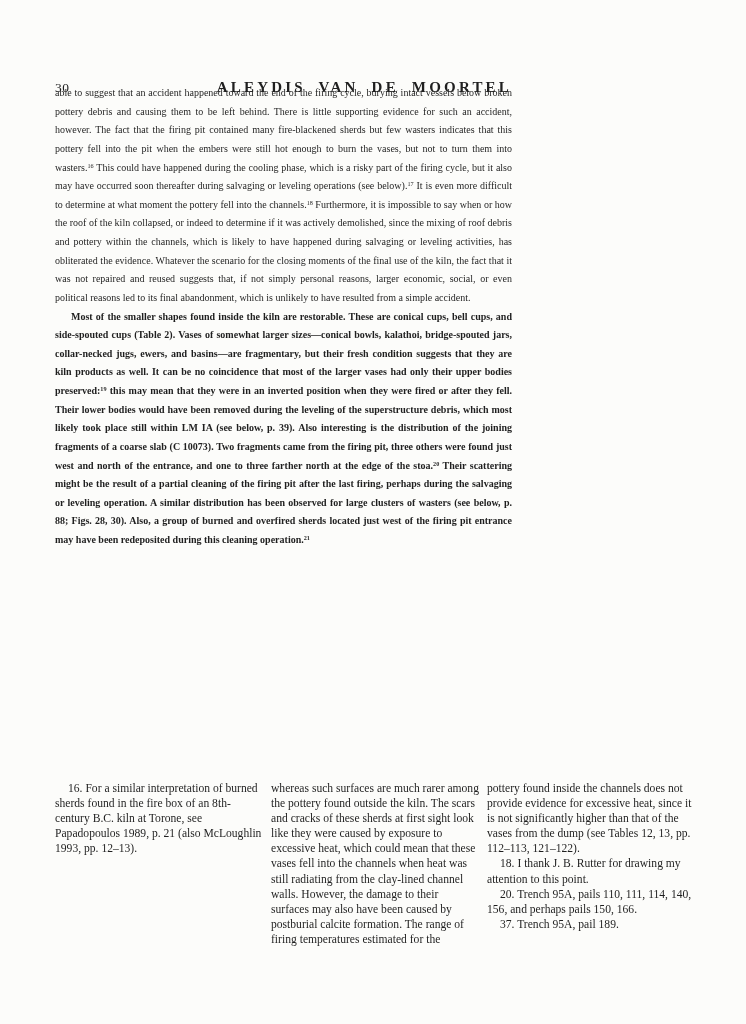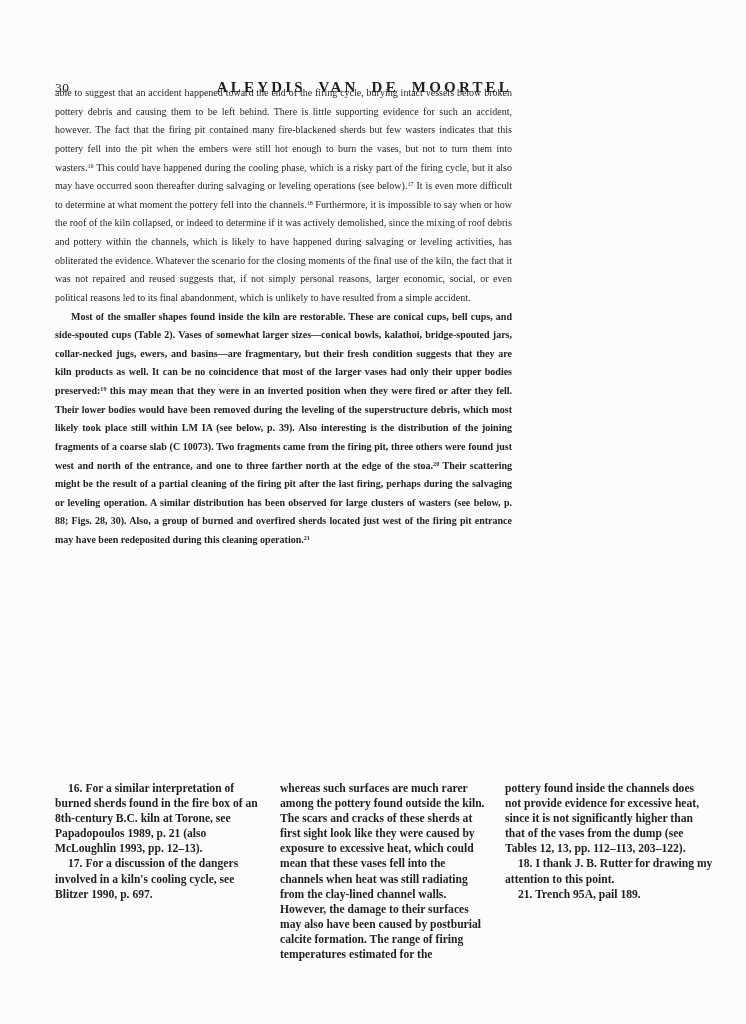"16. For a similar interpretation" .footnotes { font-weight: bold -> none; gap: 17px -> 8px }
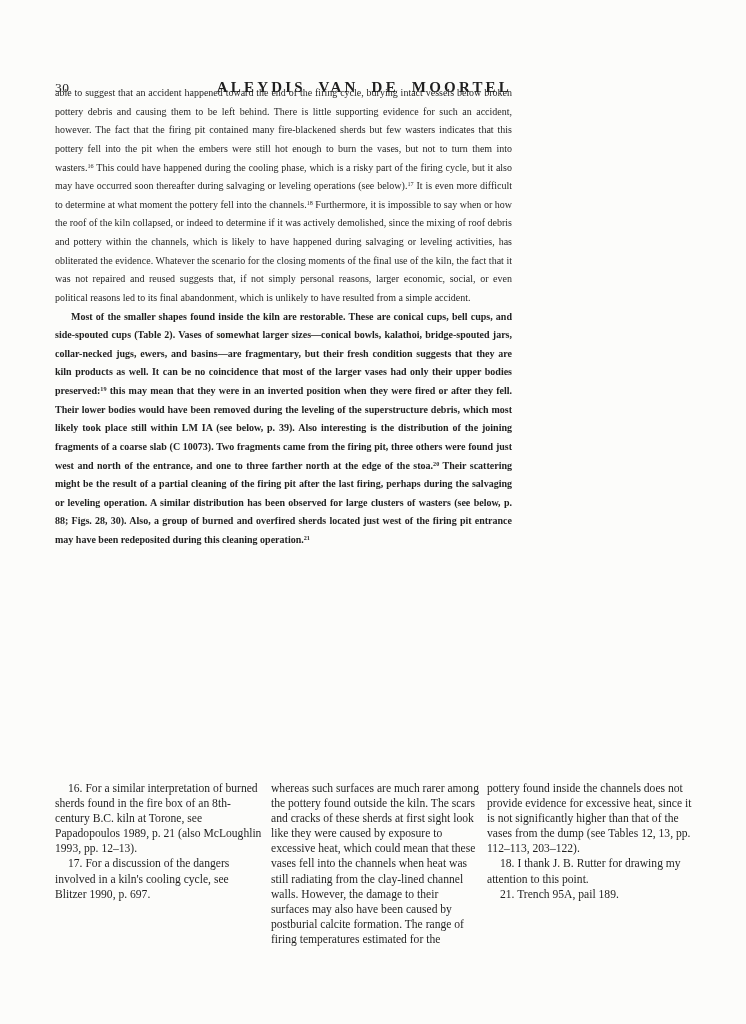"pottery found inside the channels" p.footnote-para { text: 203 -> 121 }
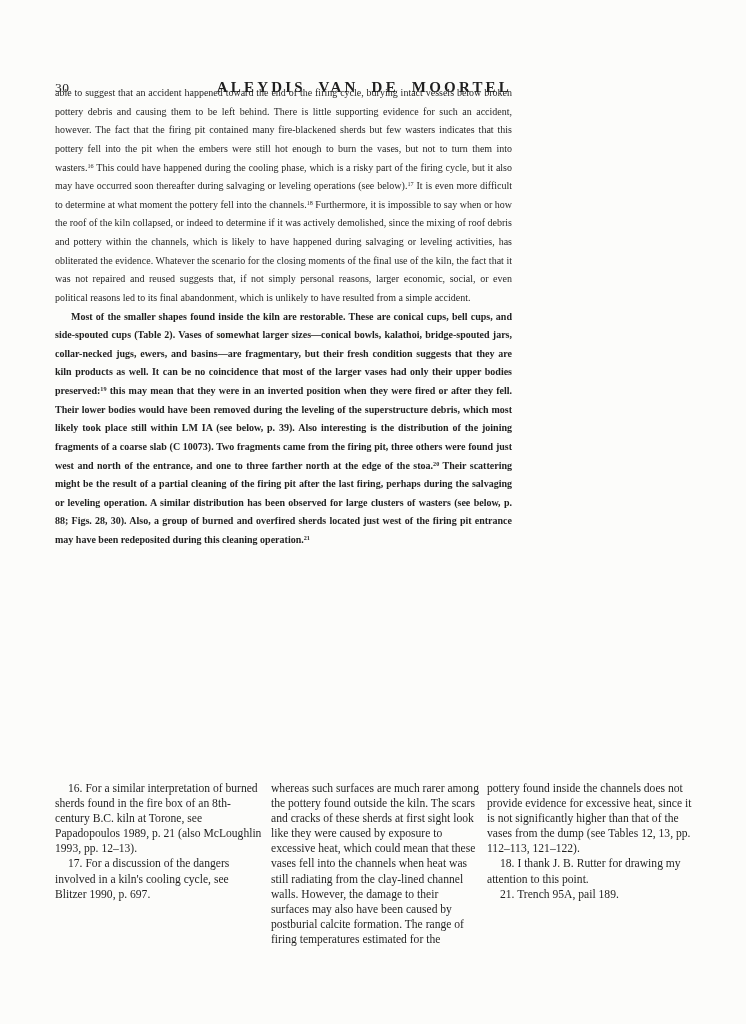"17. For a discussion of" p.footnote-para { html: <p>17. For a discussion of the dangers involved in a kiln's cooling cycle, see Blitzer 1990, p. 697.</p> -> none }
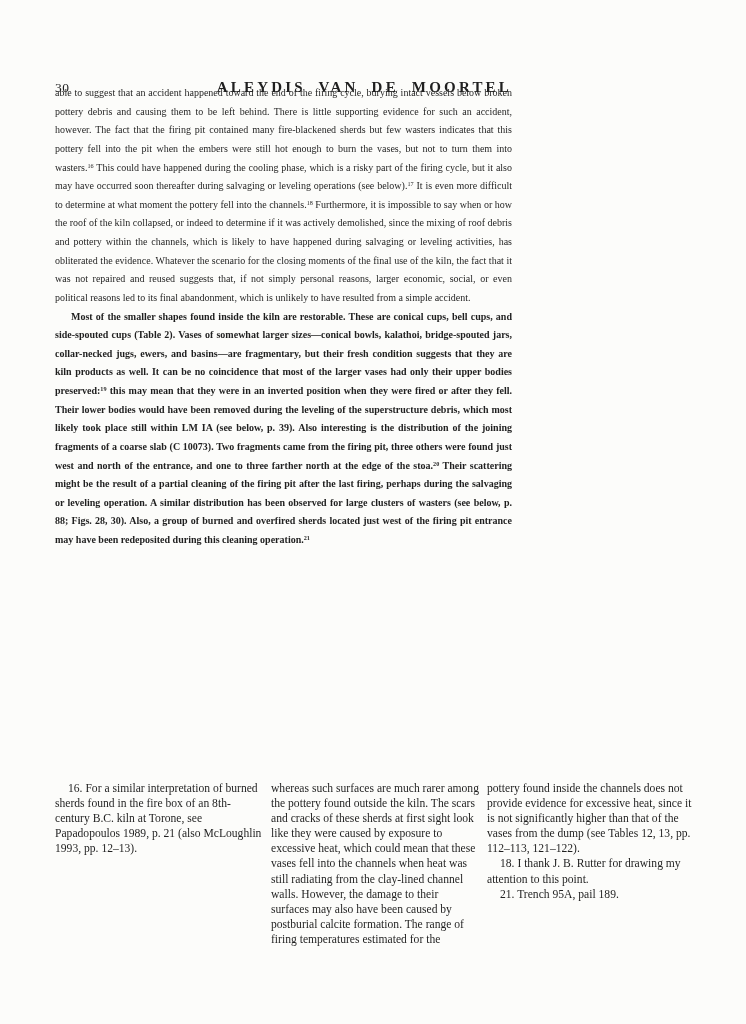"20. Trench 95A, pails 110," p.footnote-para { html: none -> <p>20. Trench 95A, pails 110, 111, 114, 140, 156, and perhaps pails 150, 166.</p> }
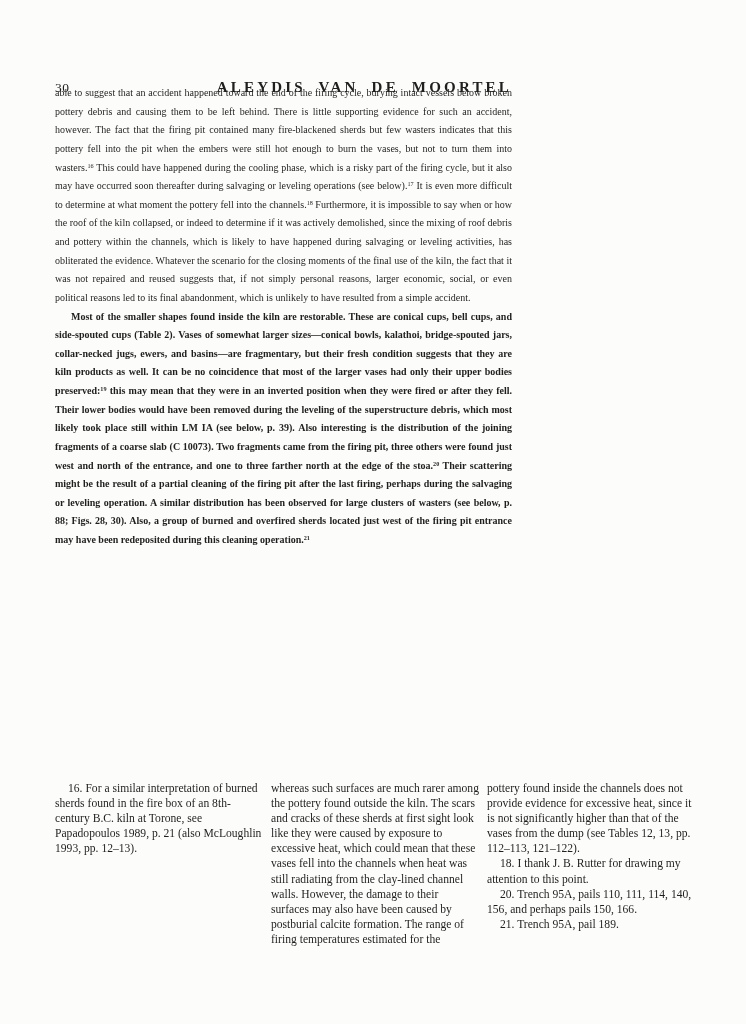"21. Trench 95A, pail 189." p.footnote-para { text: 21 -> 37 }
